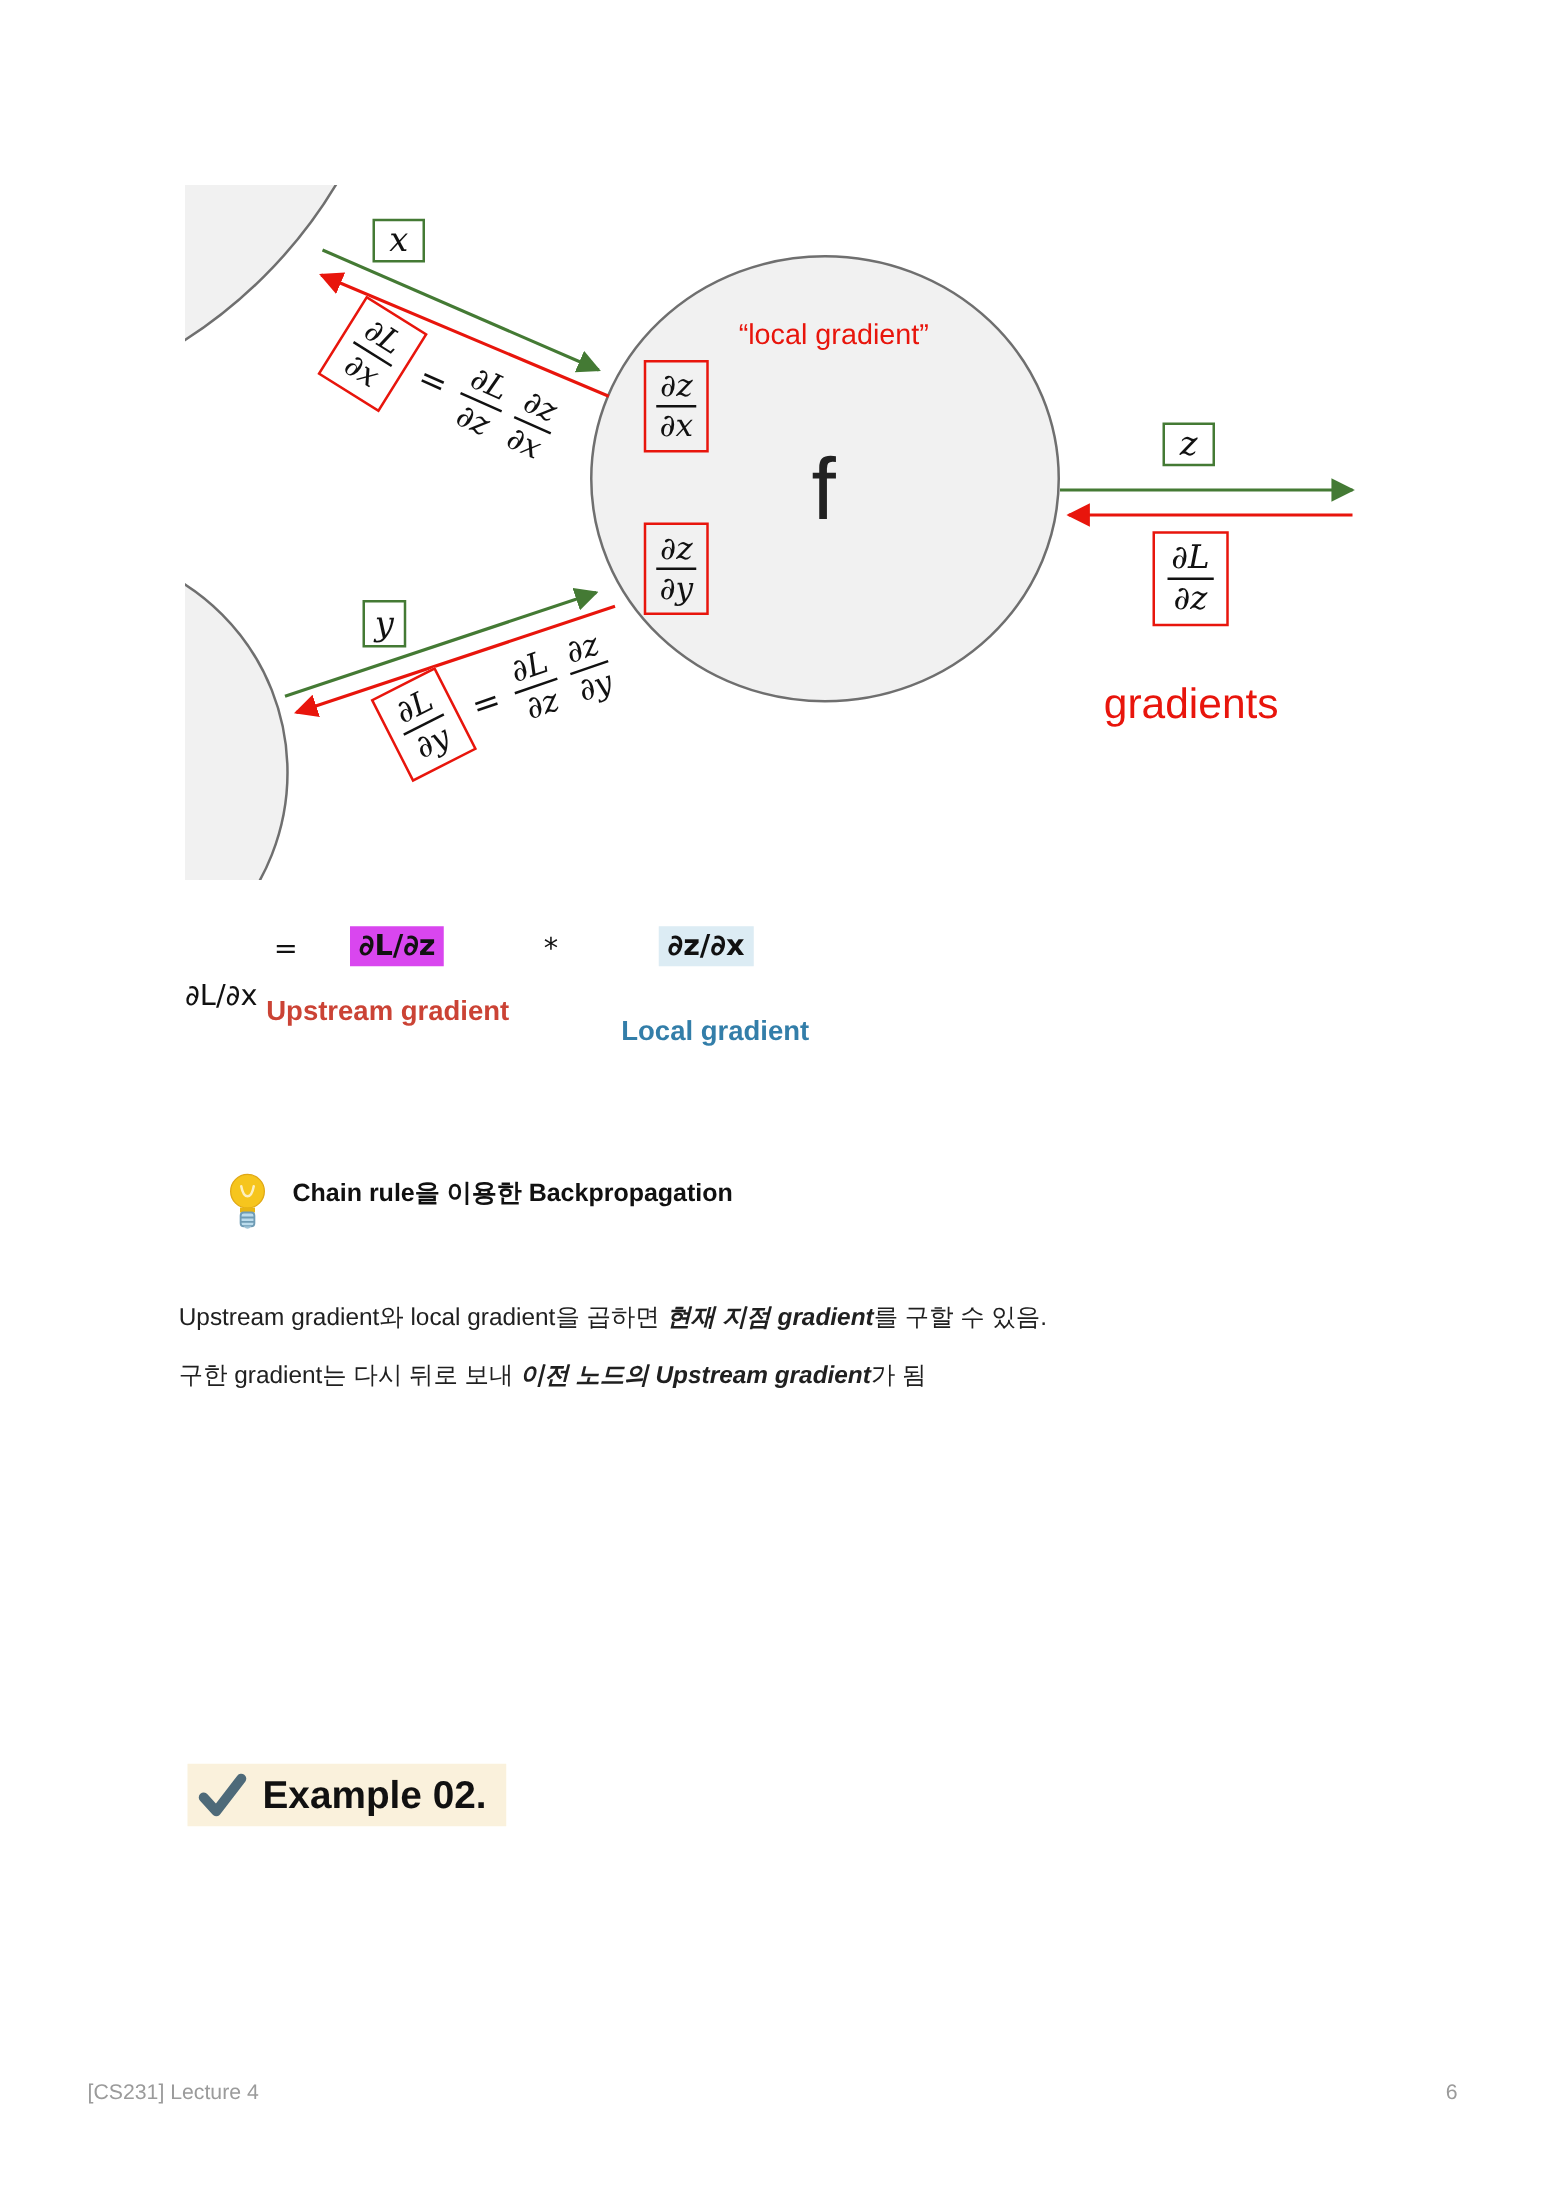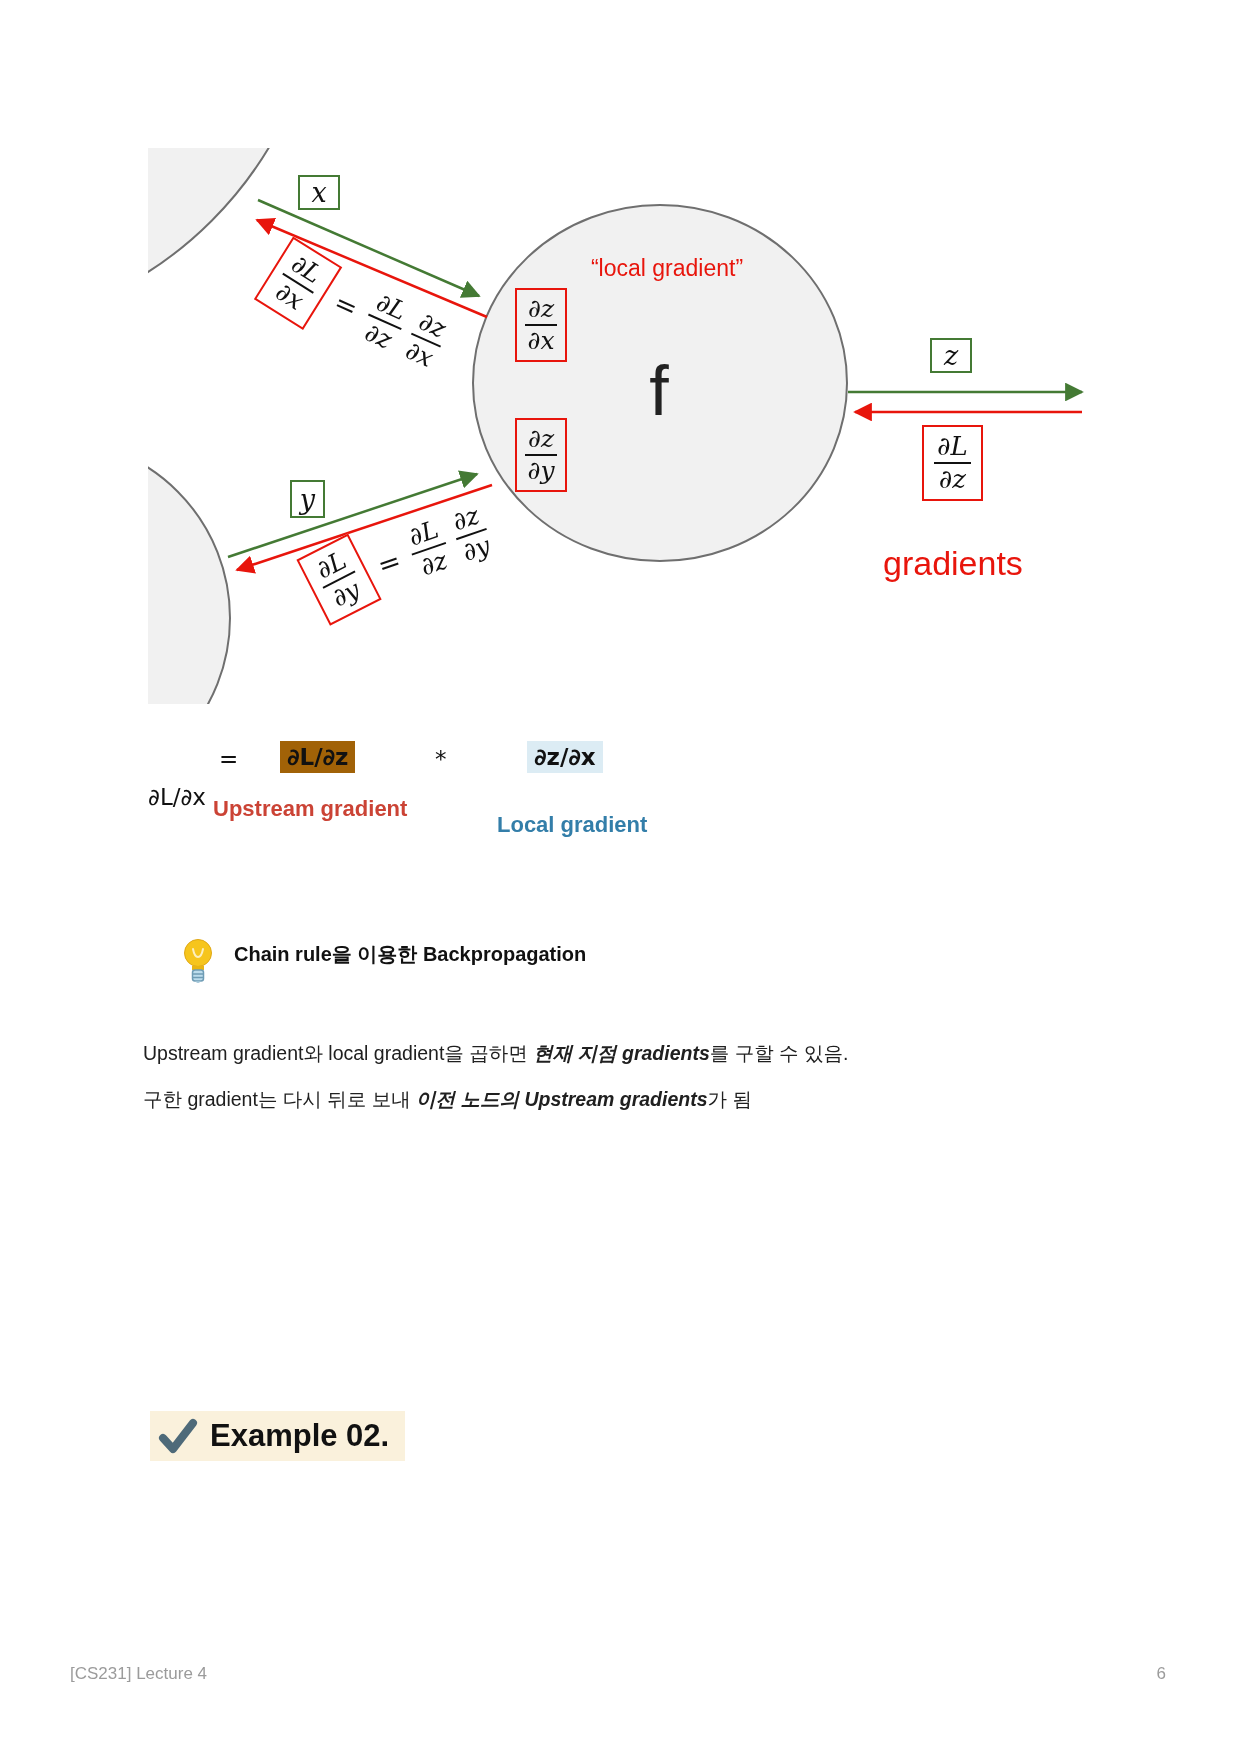"∂L/∂z" .eq-upstream-term { background: #a16207 -> #d946ef }
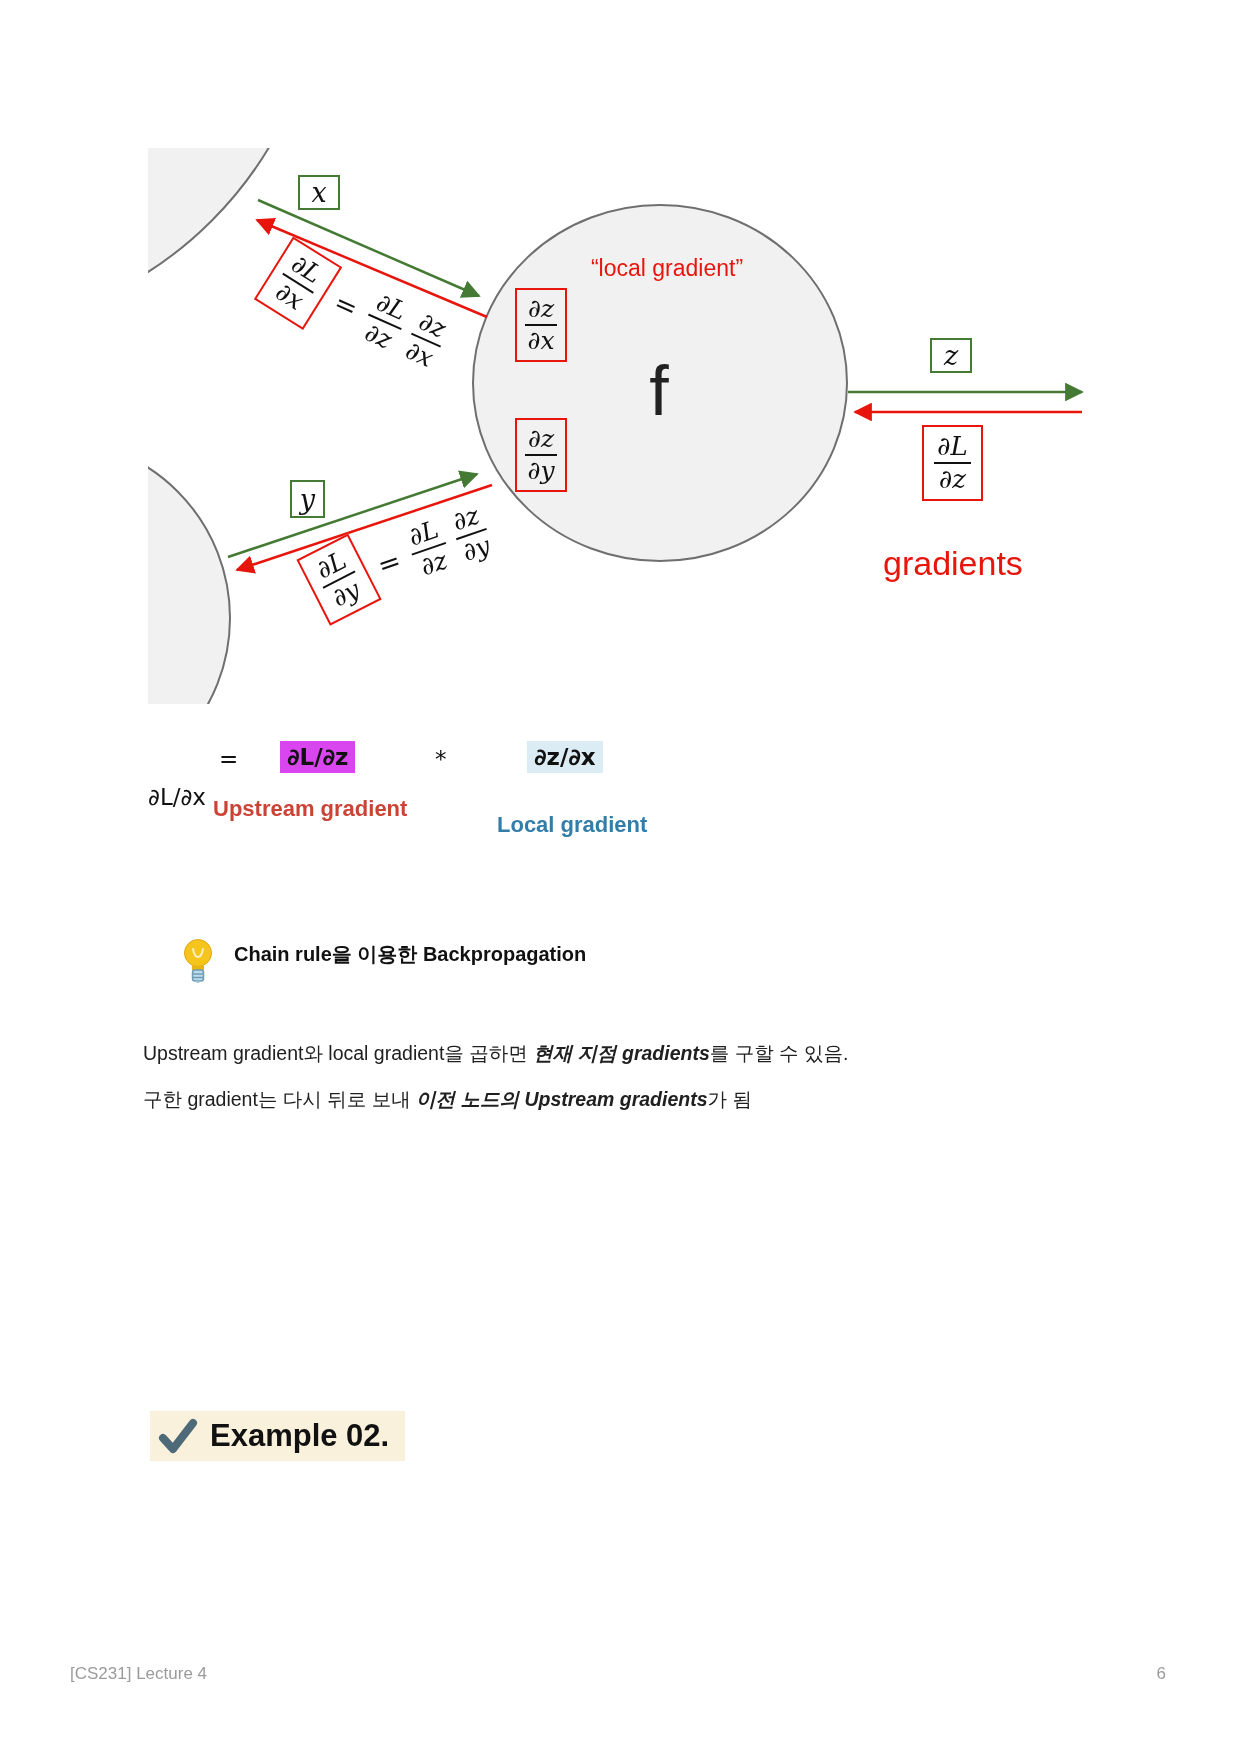"현재 지점 gradients" span.em { text: gradients -> gradient }
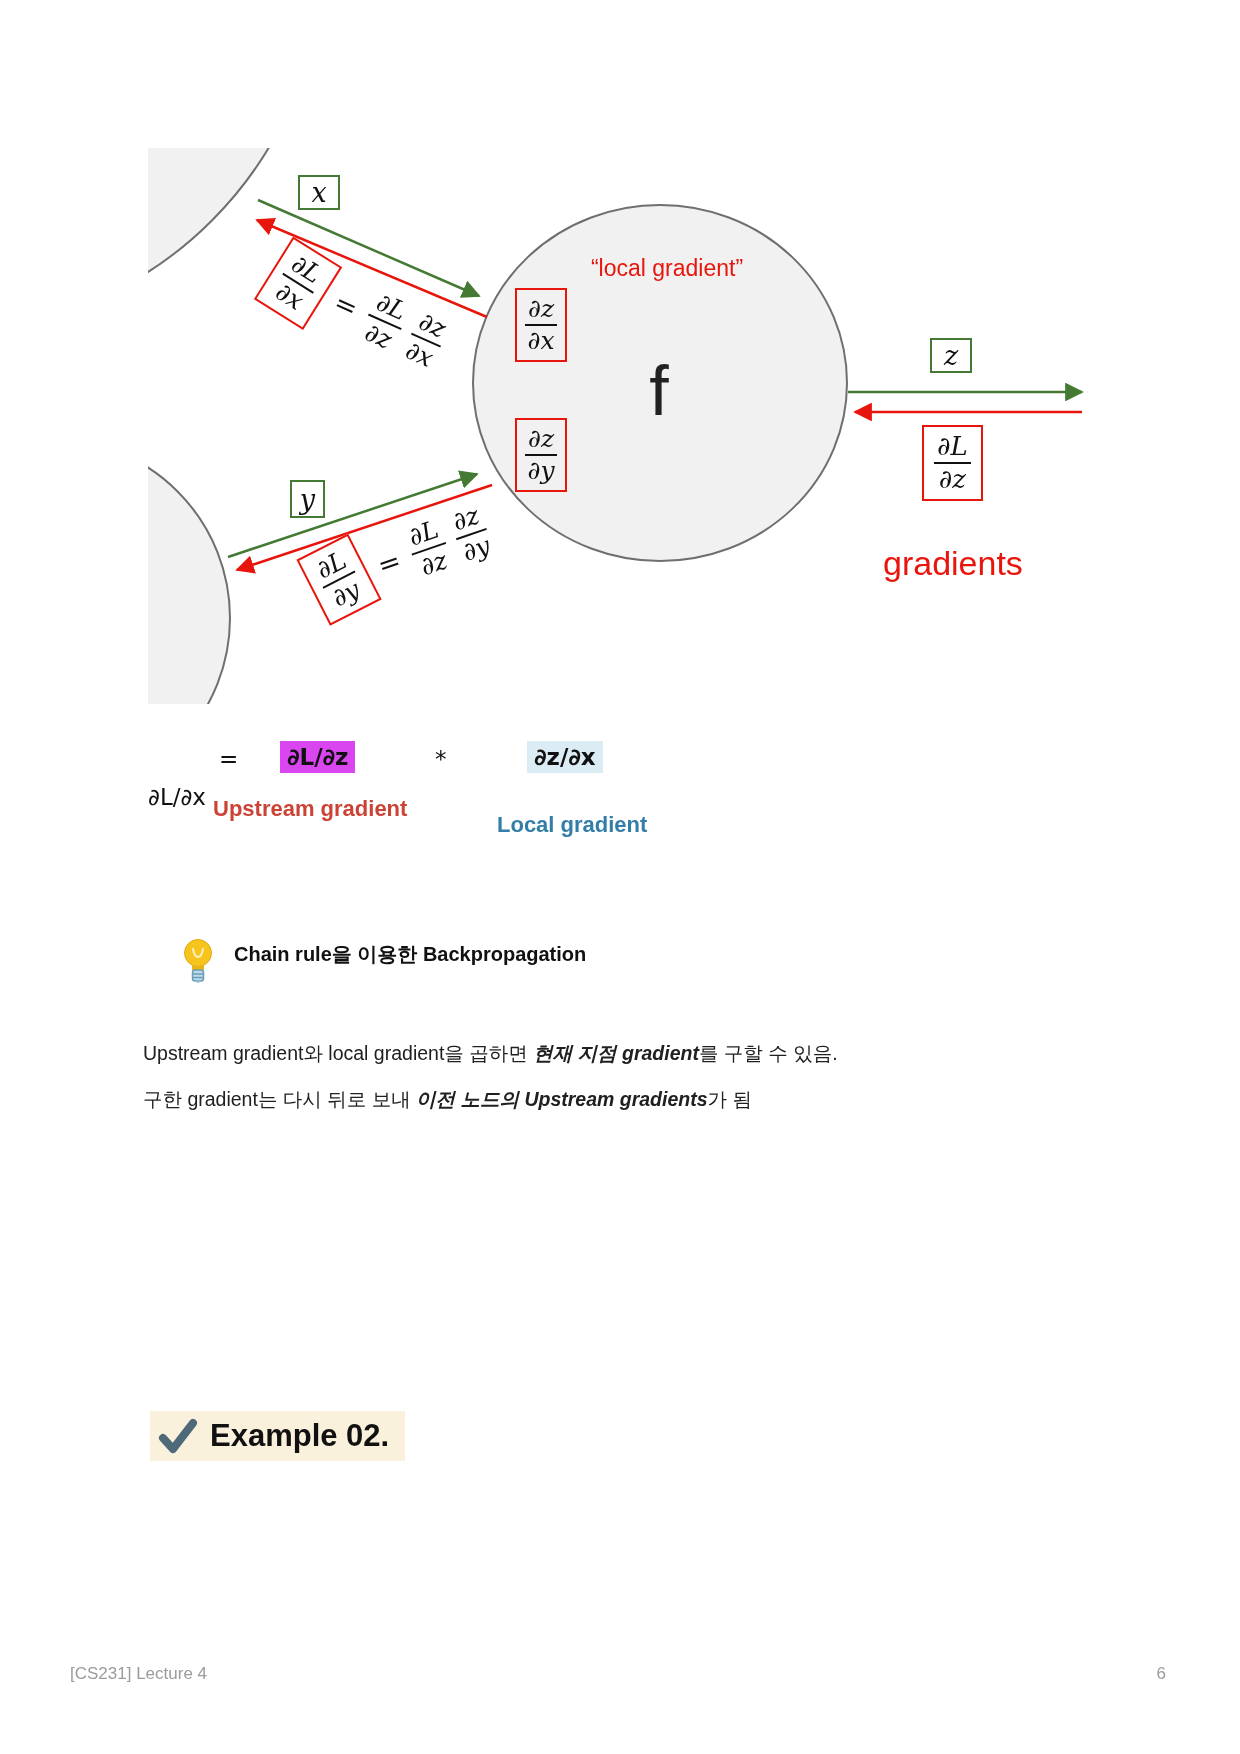"이전 노드의 Upstream gradients" span.em { text: gradients -> gradient }
